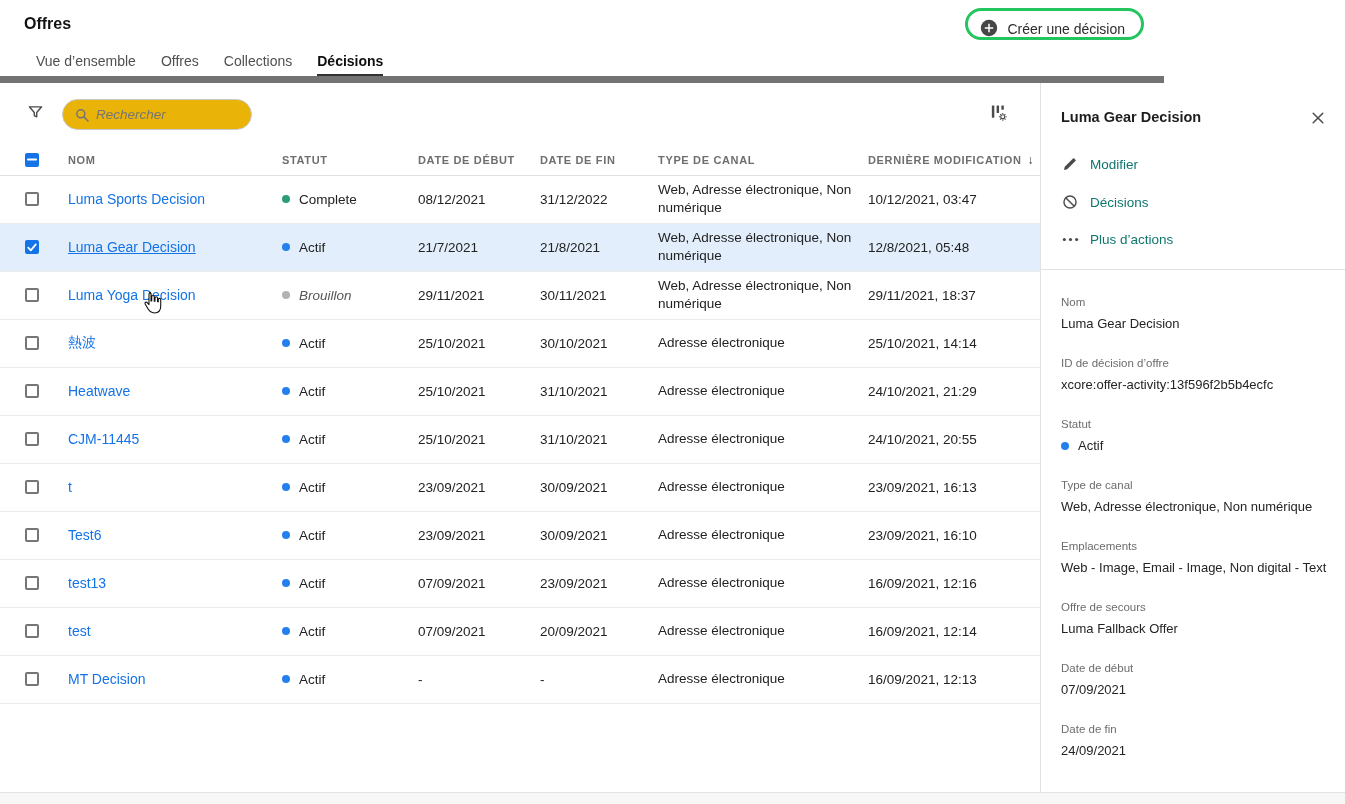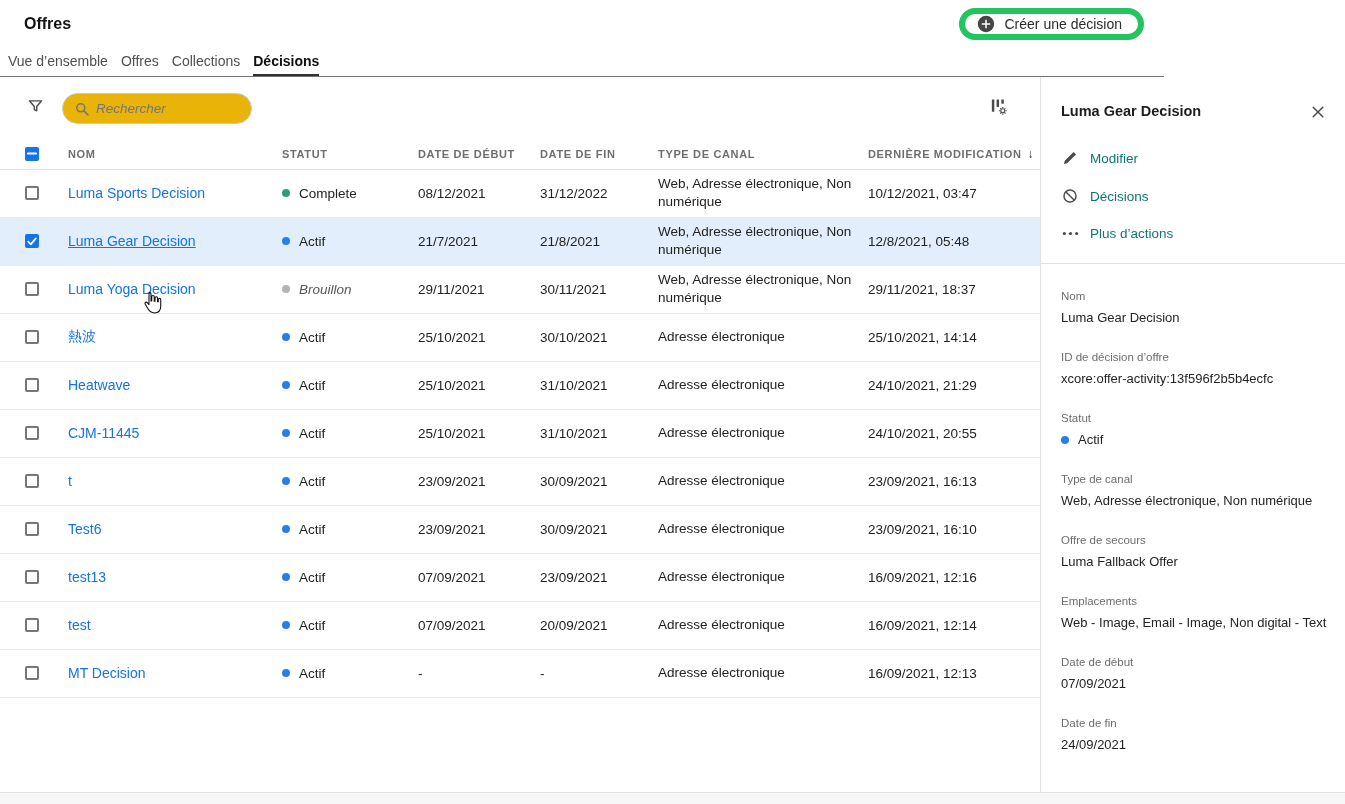"Créer une décision" .create-btn { align-items: center -> flex-end; border: 6px solid #22c55e -> 3px solid #22c55e }
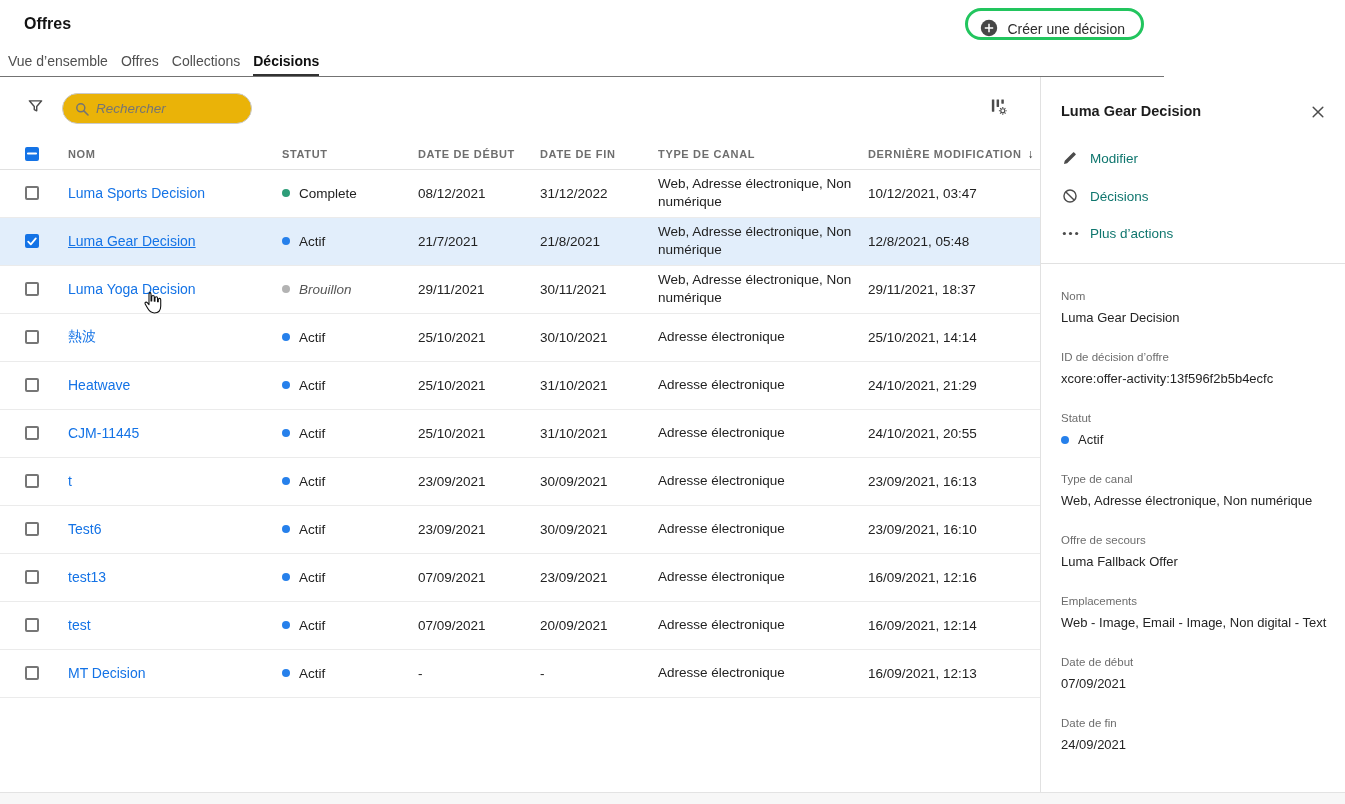"Vue d’ensemble" .tabs { border-bottom: 1px solid #737373 -> 7px solid #737373; gap: 13px -> 25px; padding: 0 8px -> 0 36px }
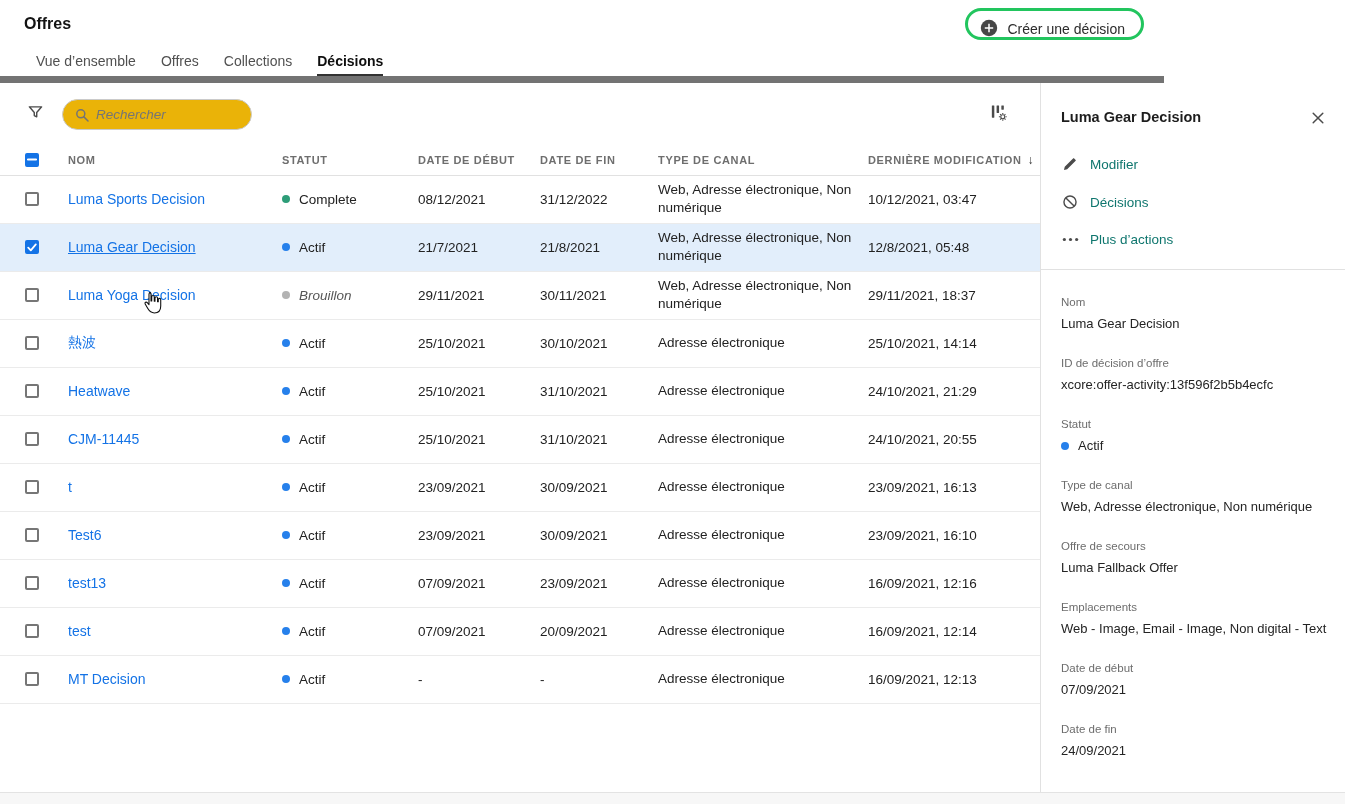"Offre de secours" div.field { order: before "Emplacements" -> after "Emplacements" }
